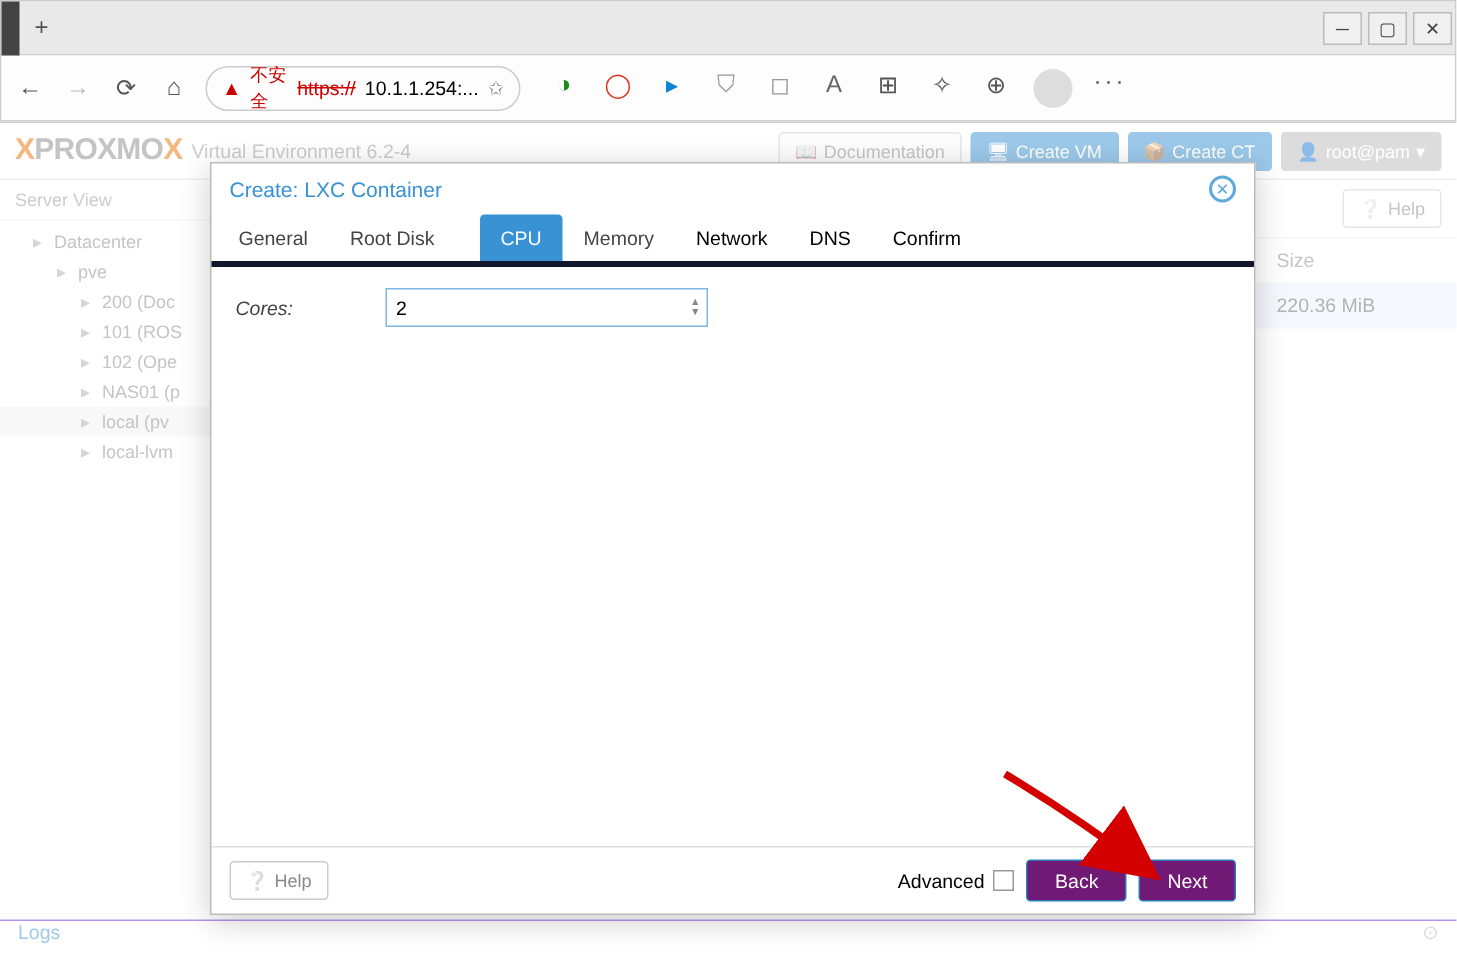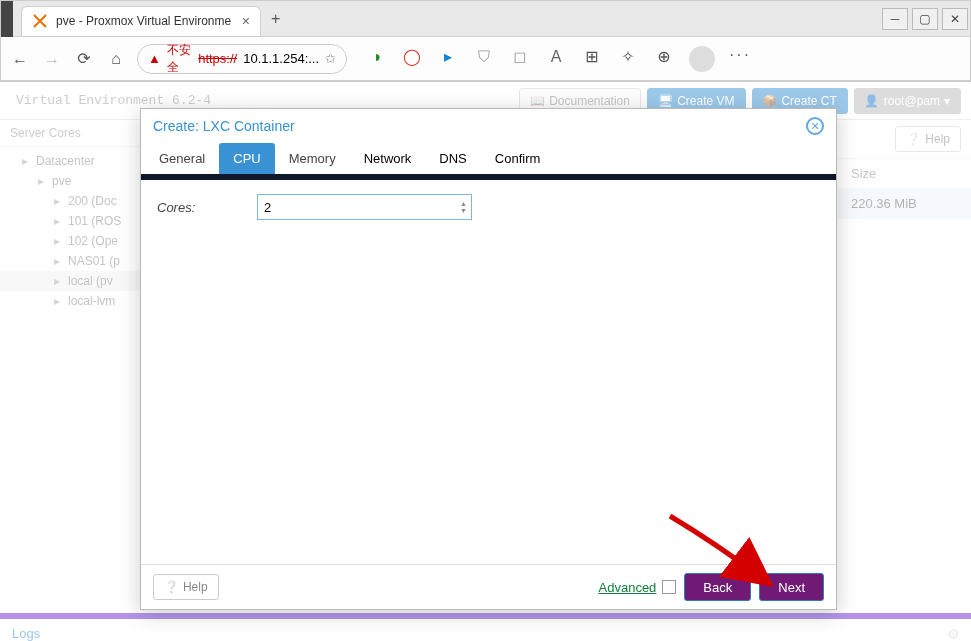"pve - Proxmox Virtual Environme" div.tab { html: <div> <svg> <path></path> </svg> <span>pve - Proxmox Virtual Environme</span> <span>×</span> </div> -> none }
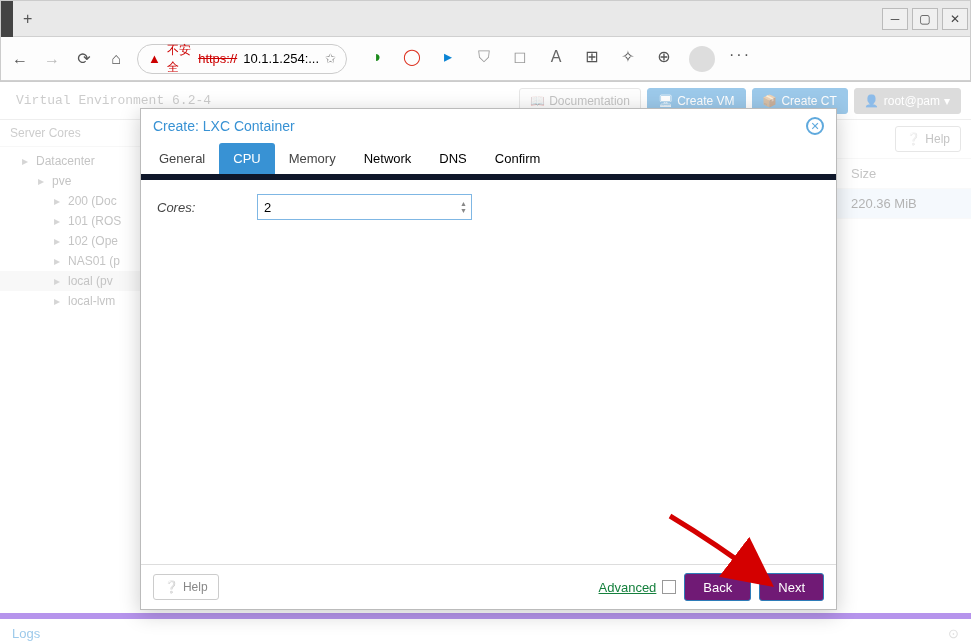"XPROXMOX" span.pve-logo { html: none -> <span><span>X</span><span>PROXMO</span><span>X</span></span> }
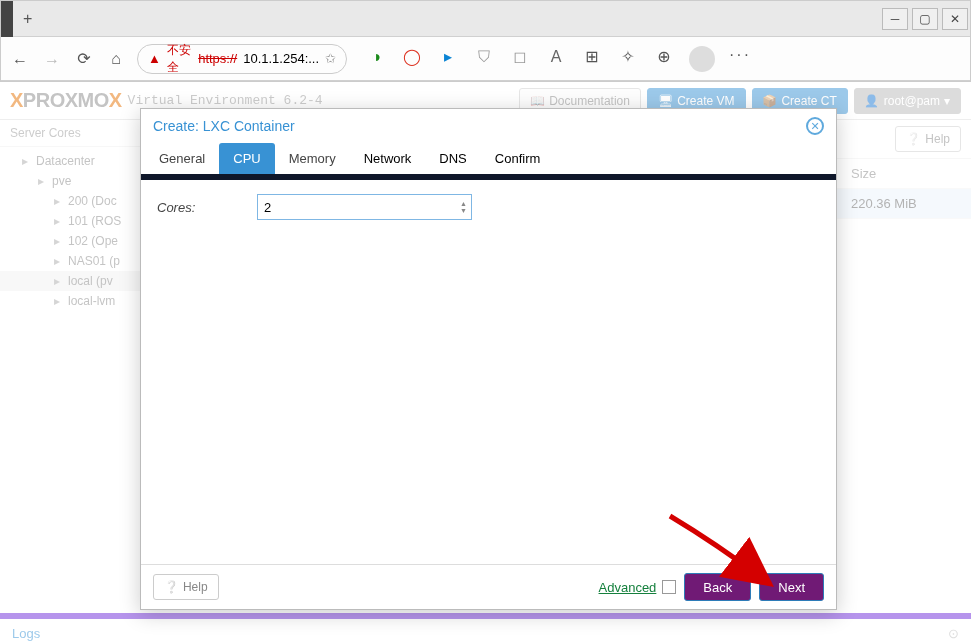"Virtual Environment 6.2-4" .pve-ver { font-family: Liberation Mono, monospace -> none }
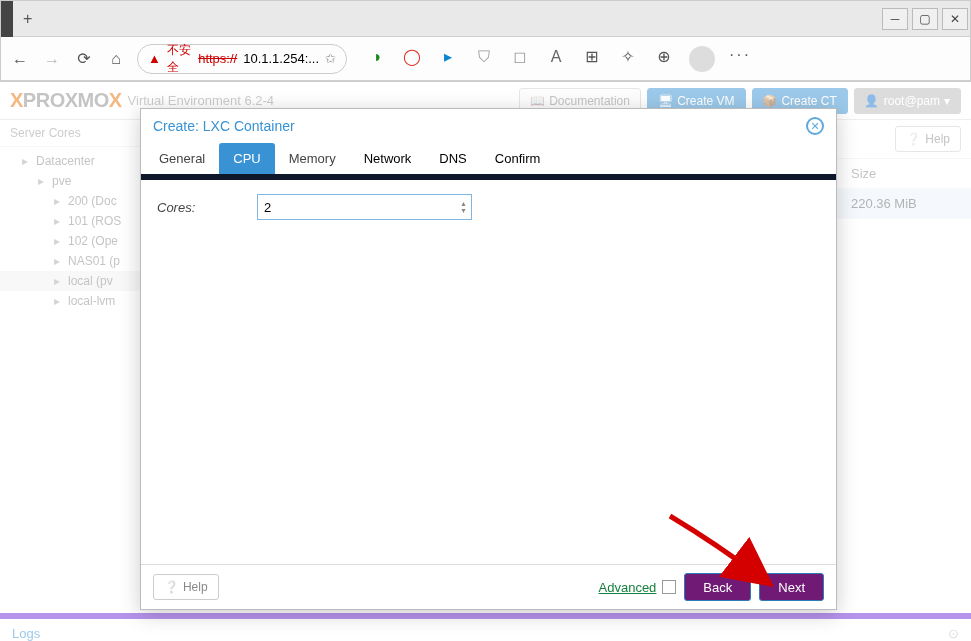"Server Cores" div.sidebar-hdr { text: Cores -> View }
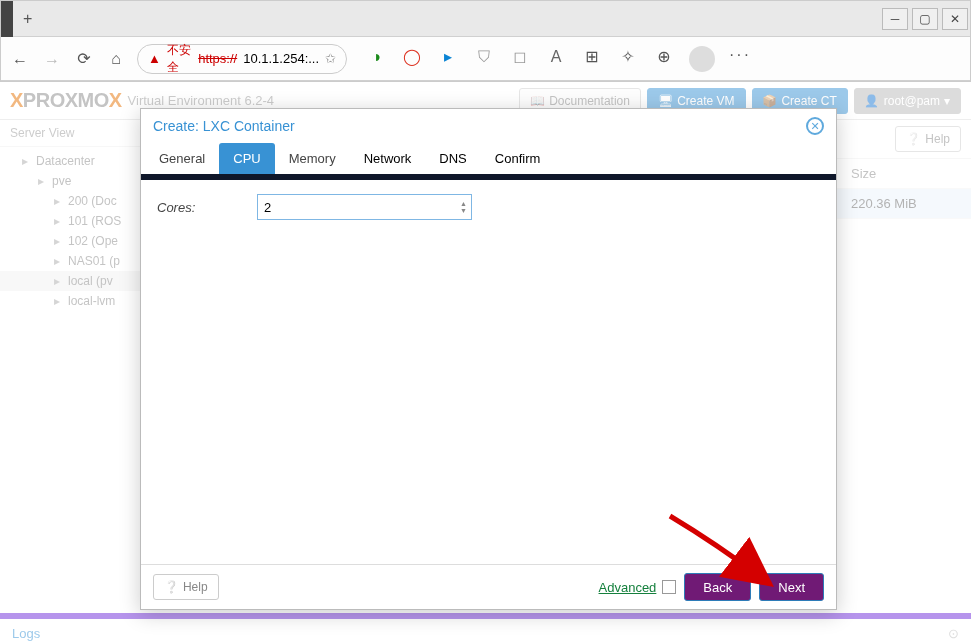"General" .tabs { border-bottom: 6px solid #0f172a -> 4px solid #0f172a }
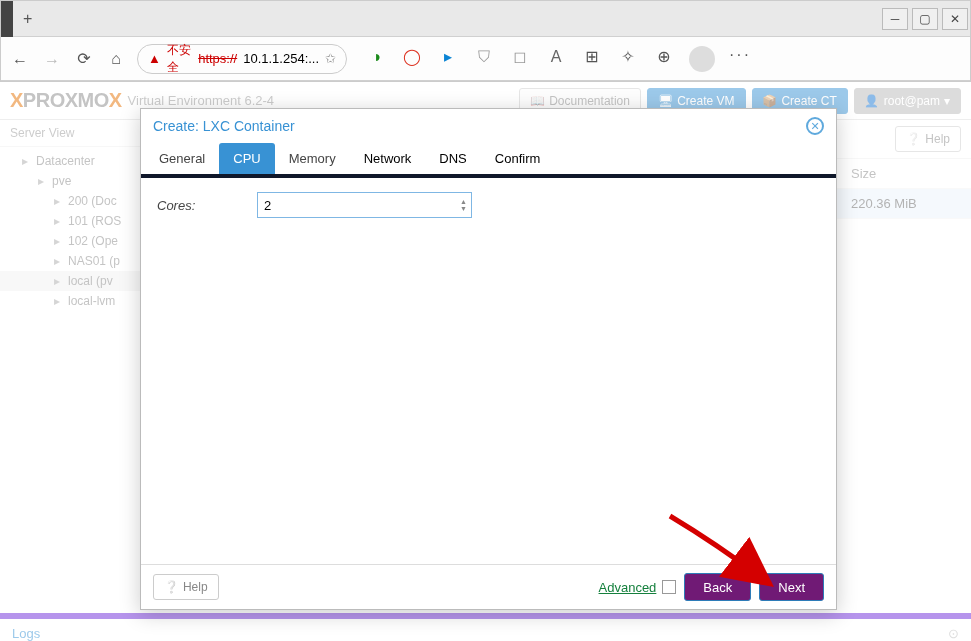"Root Disk" div.tabi { html: none -> <div>Root Disk</div> }
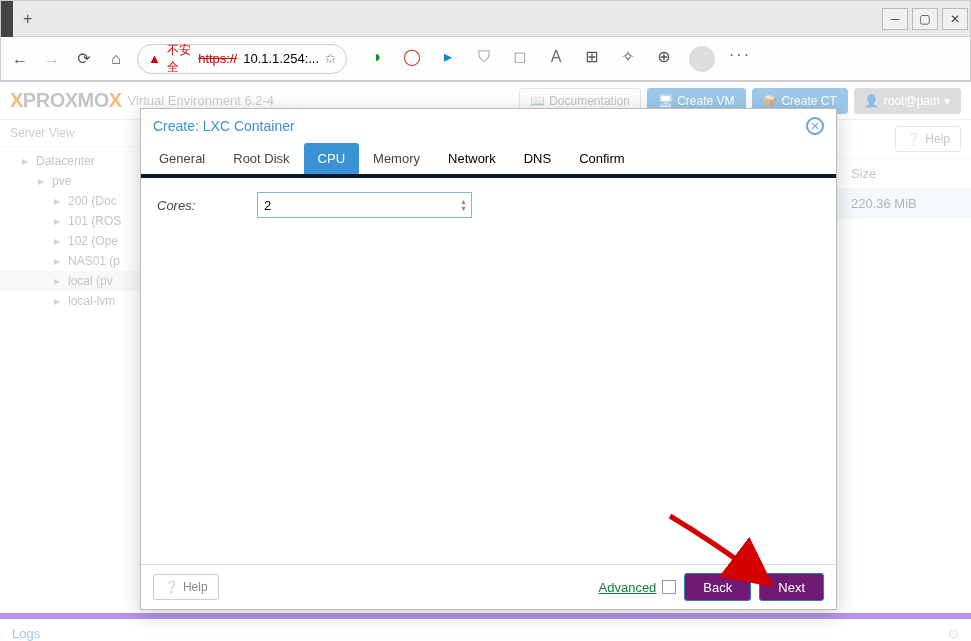"CPU" .tabi.act { margin-left: none -> 16px }
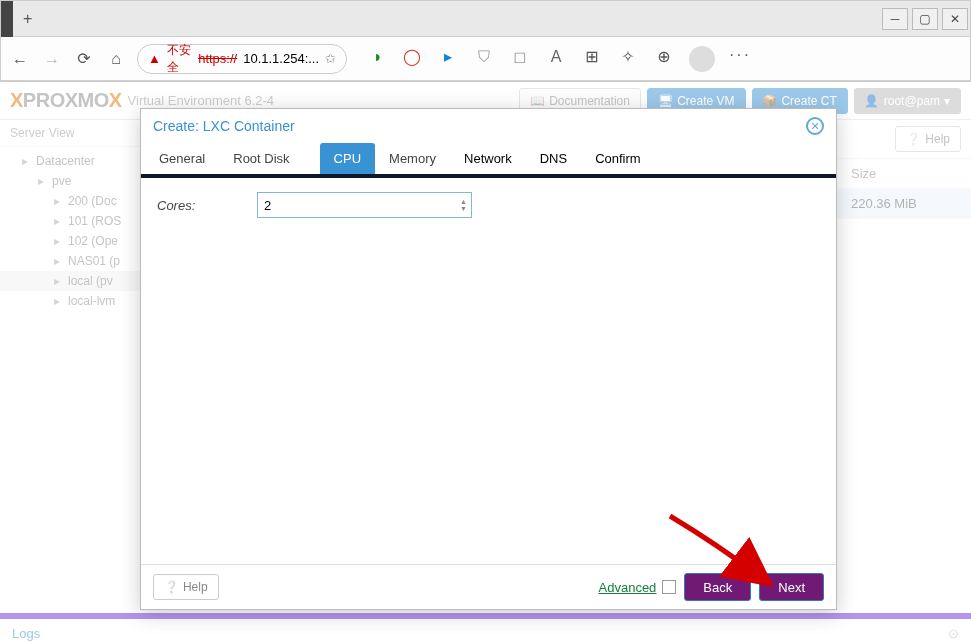"Advanced" .adv { color: #15803d -> #000000; text-decoration: underline -> none }
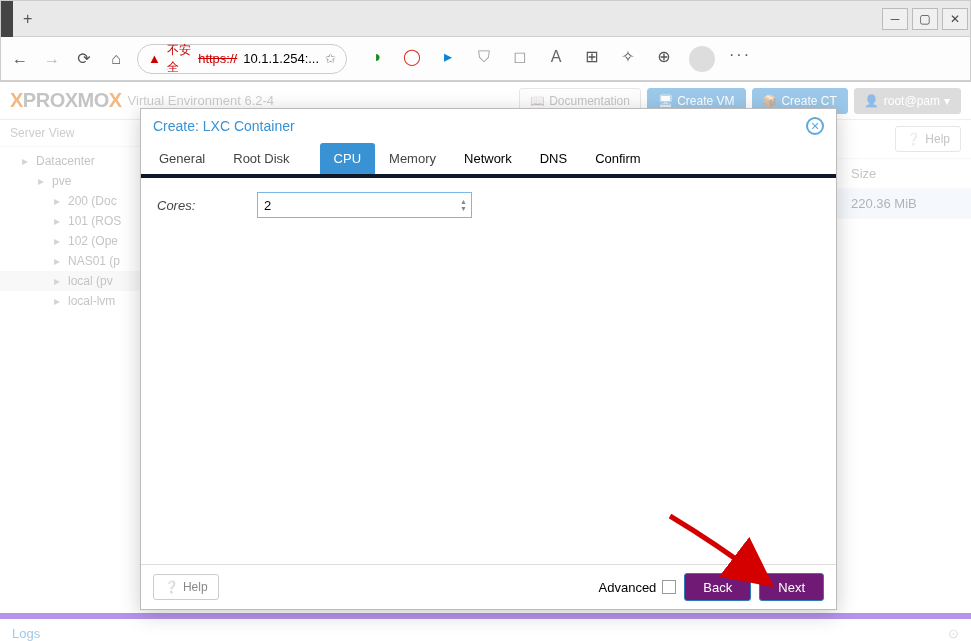"Logs" .logs-bar { align-items: flex-end -> flex-start; border-top: 6px solid #6d28d9 -> 1px solid #6d28d9 }
